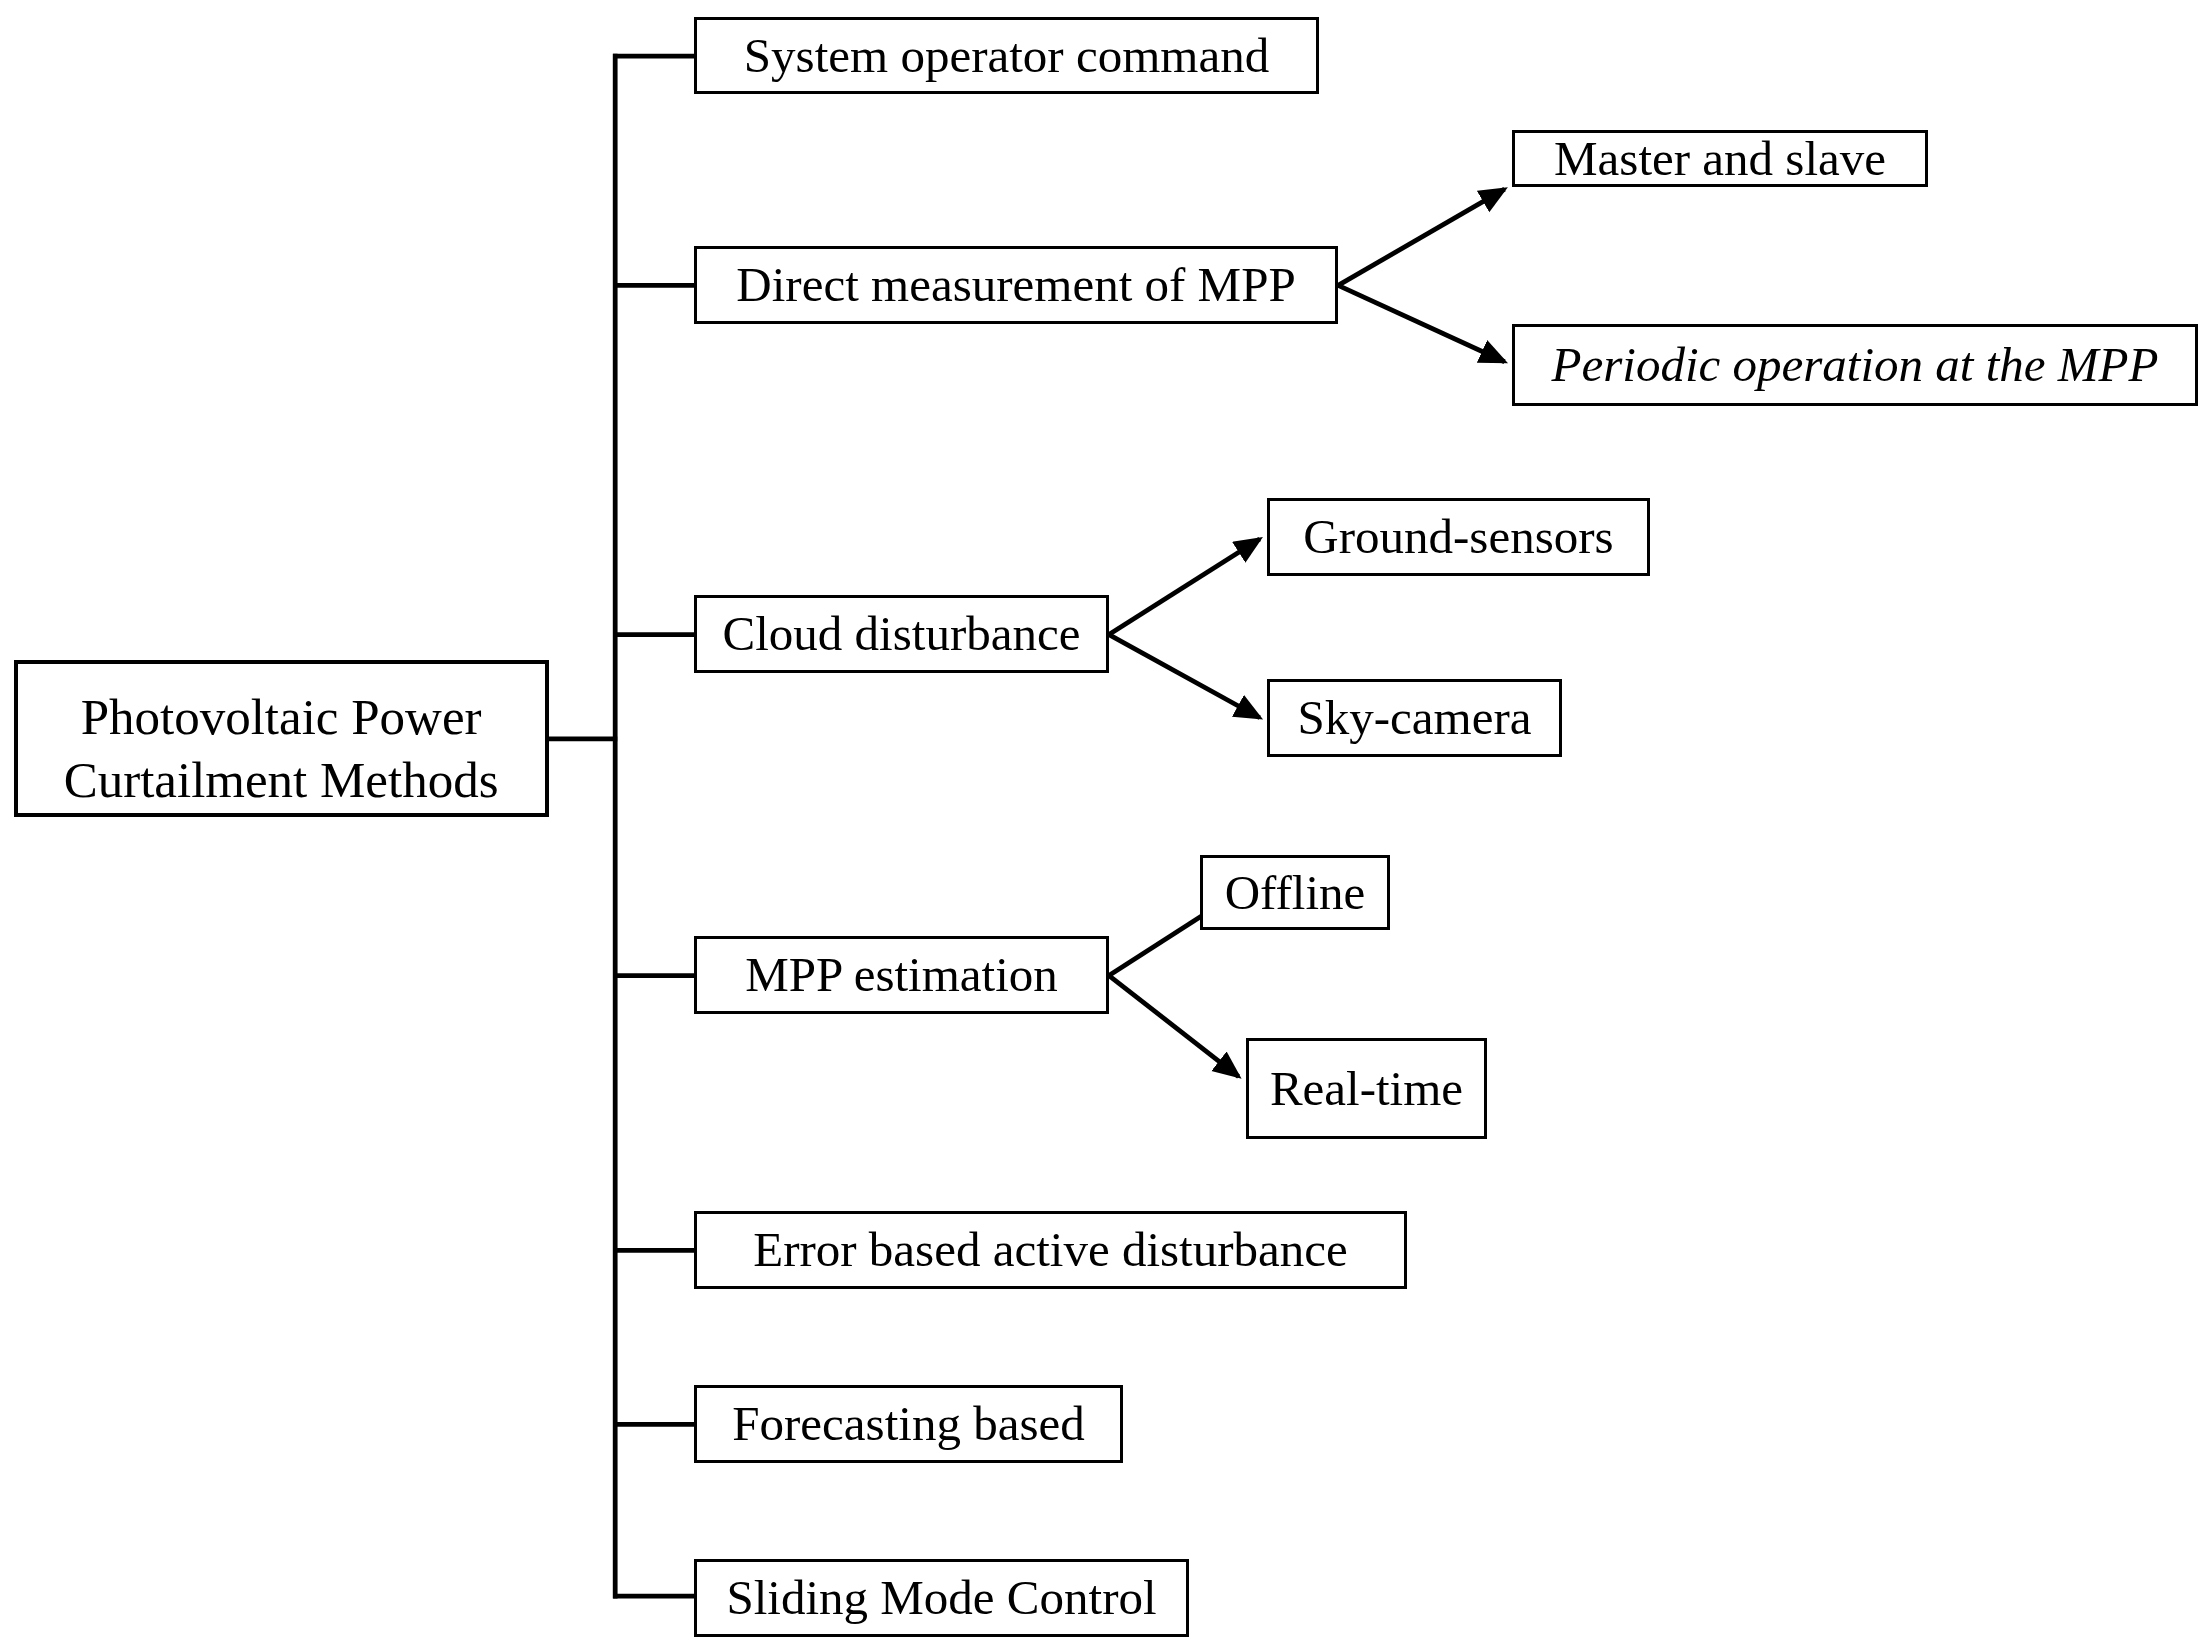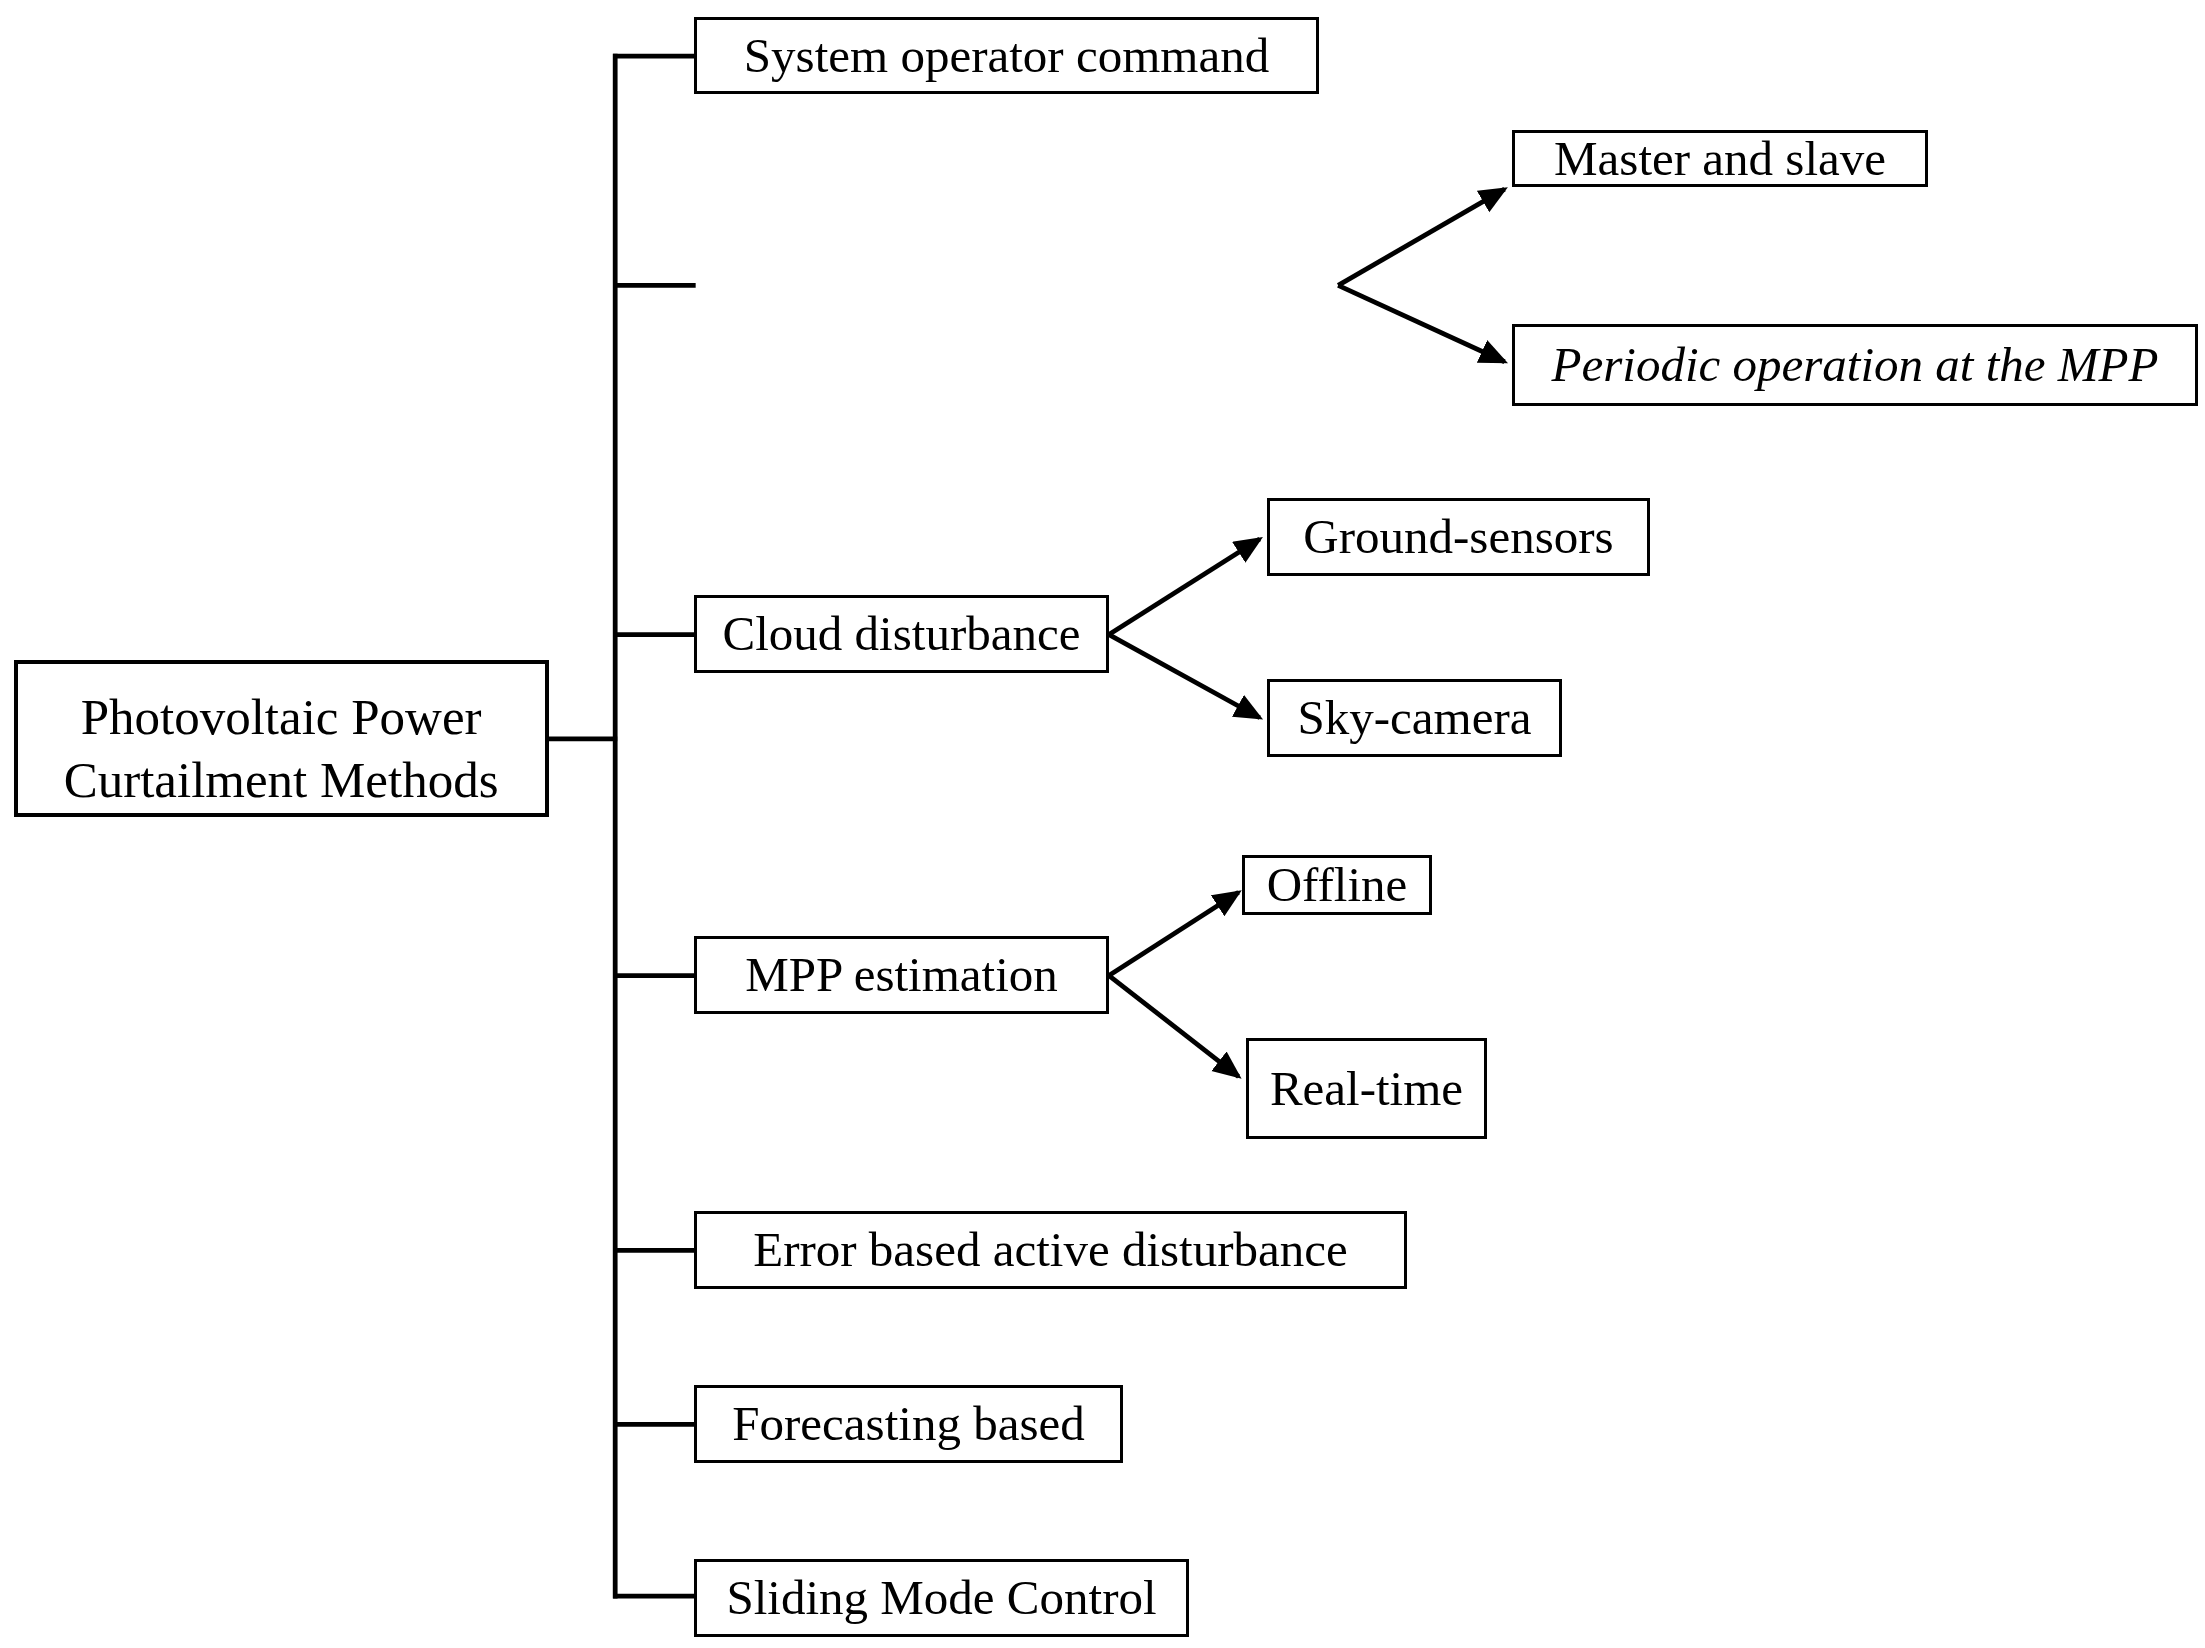"Direct measurement of MPP" div.node { html: none -> <div>Direct measurement of MPP</div> }
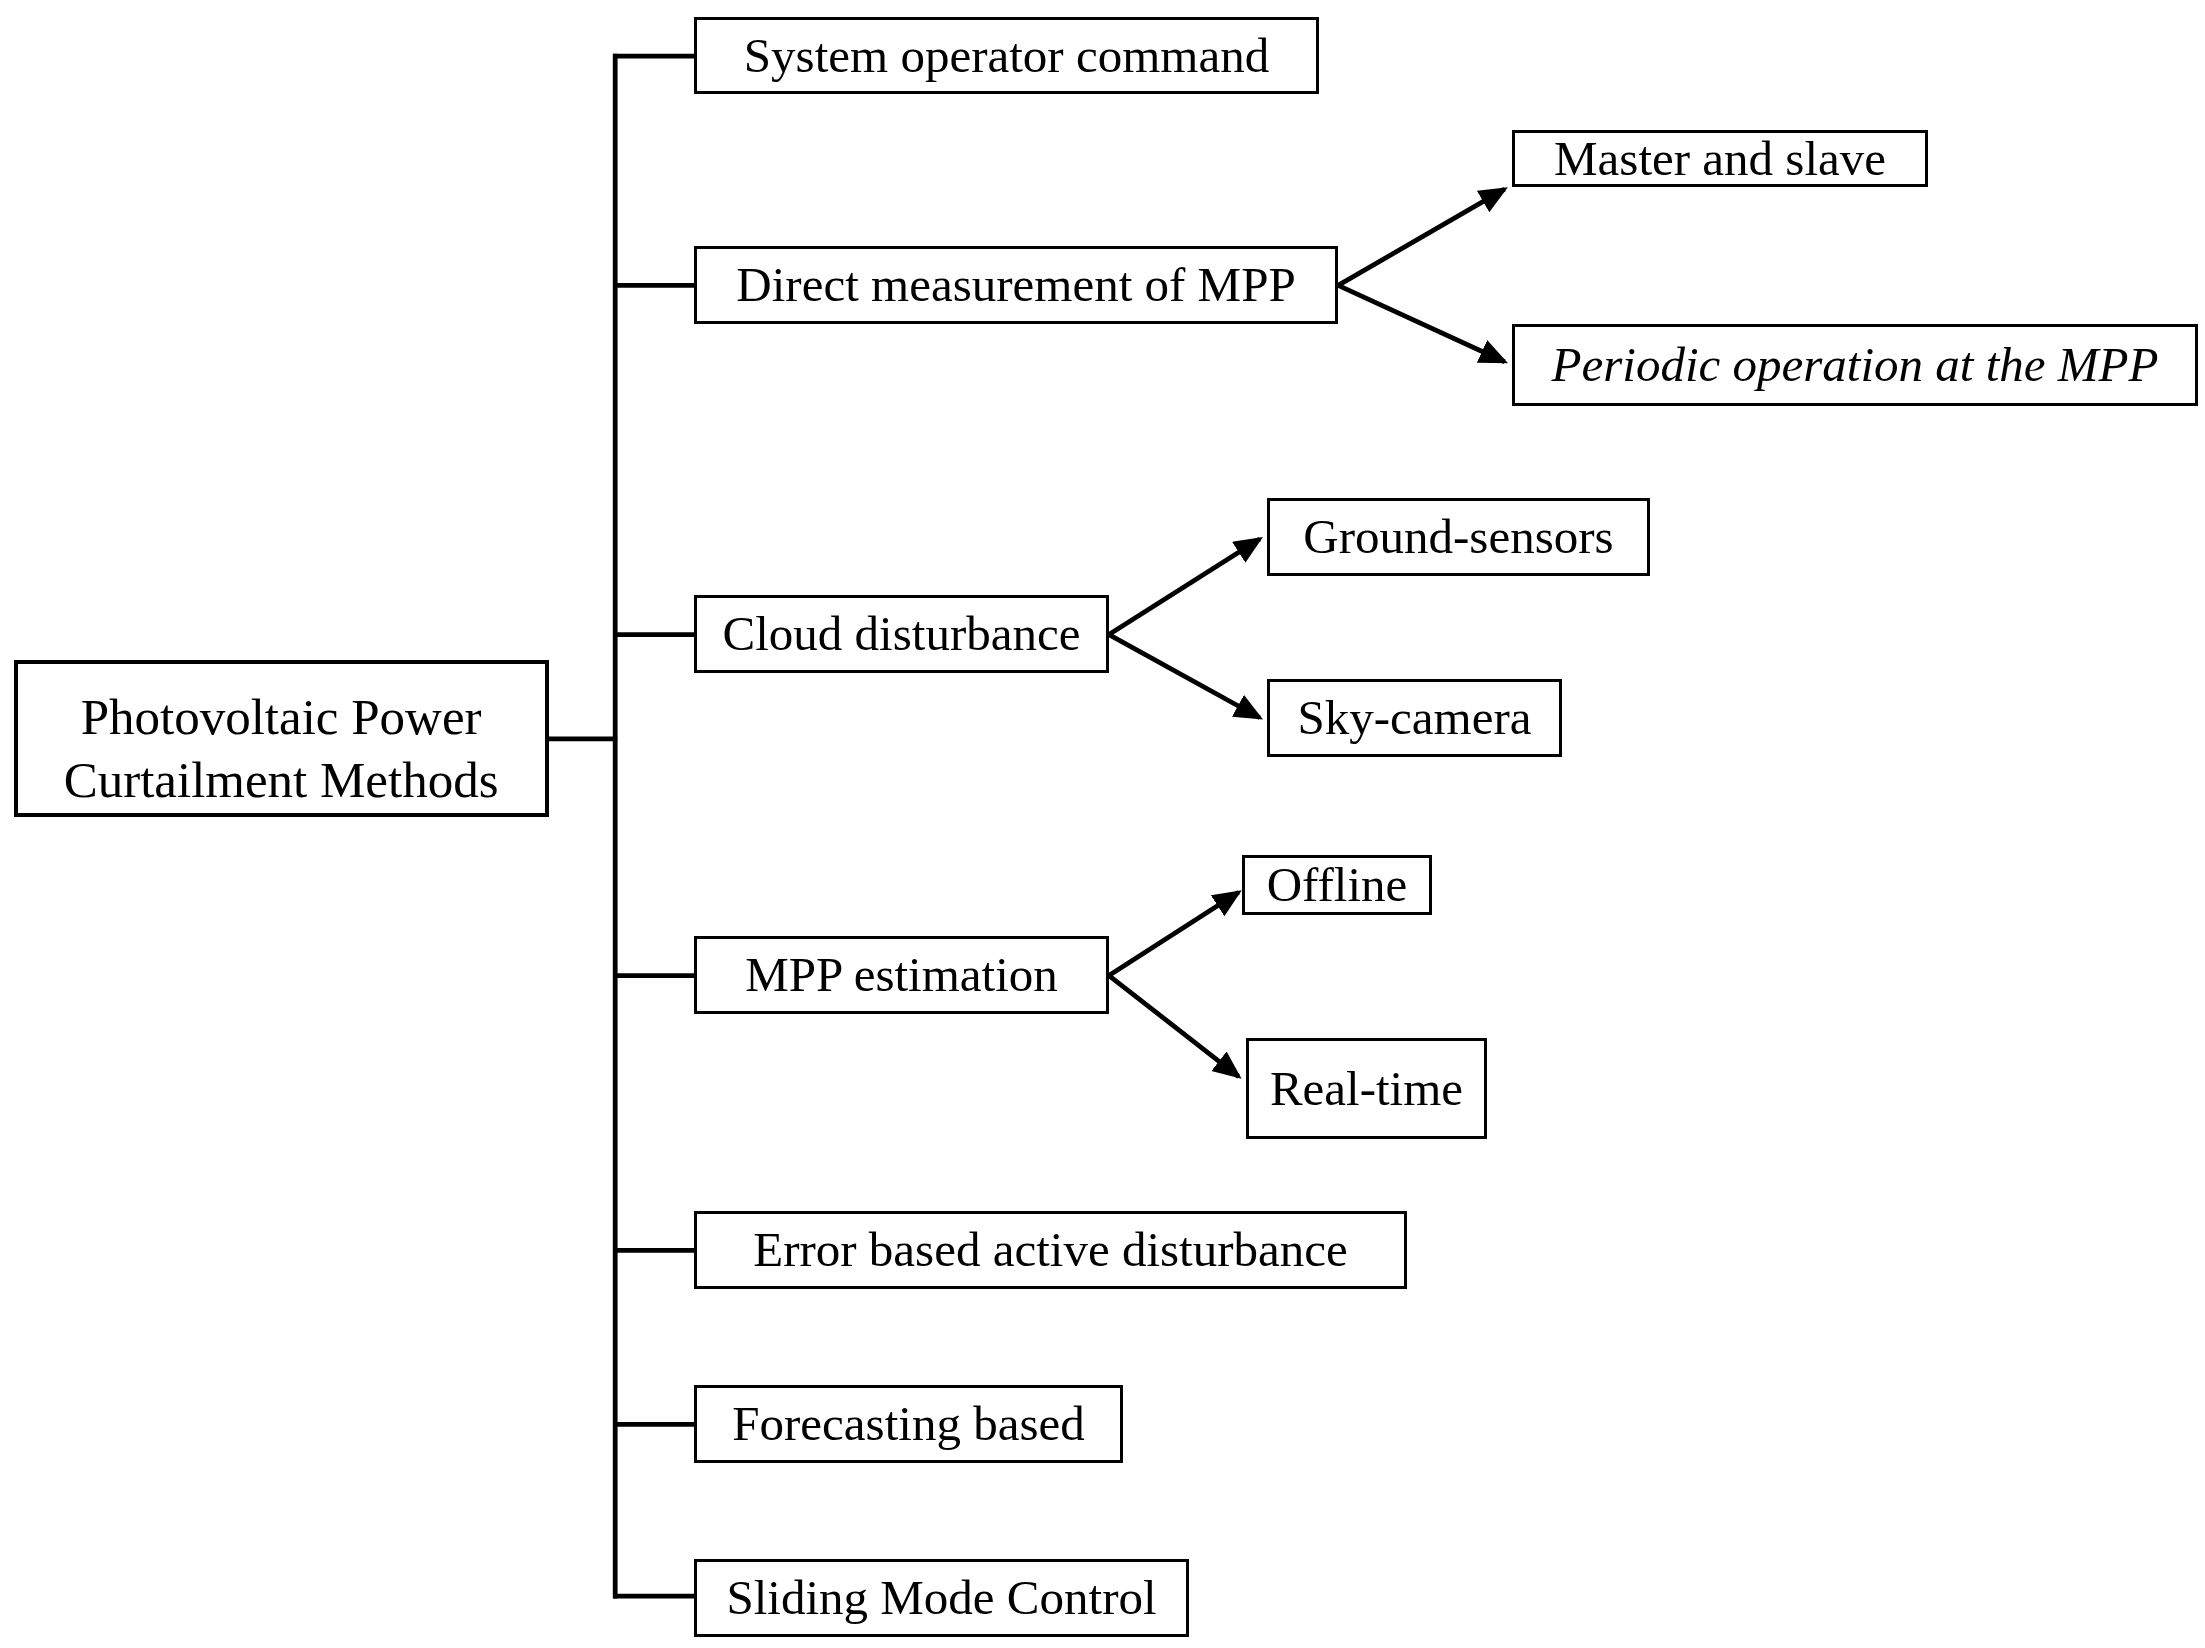"Offline" div.node { height: 60px -> 75px; left: 1242px -> 1200px }
